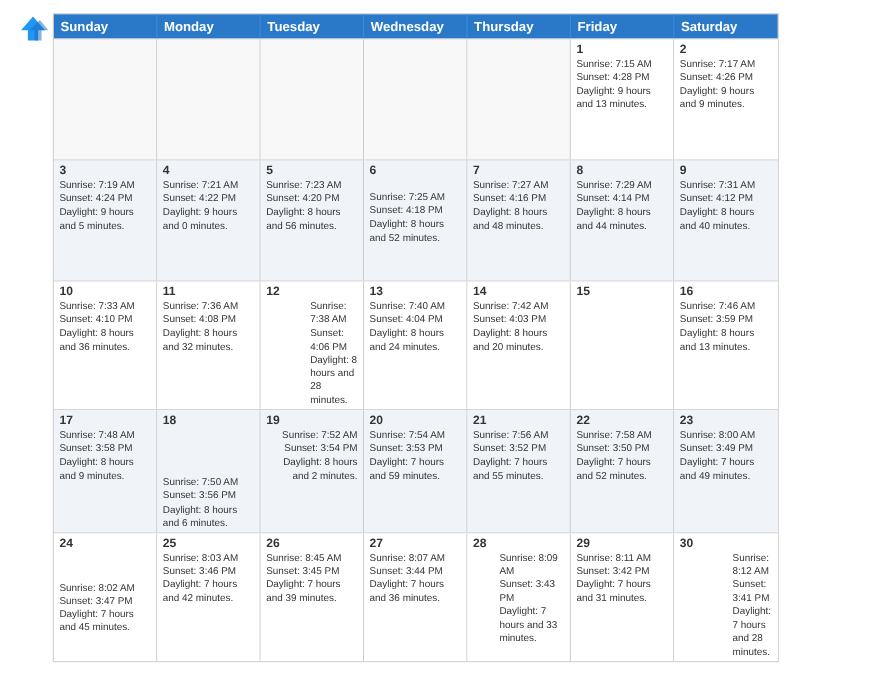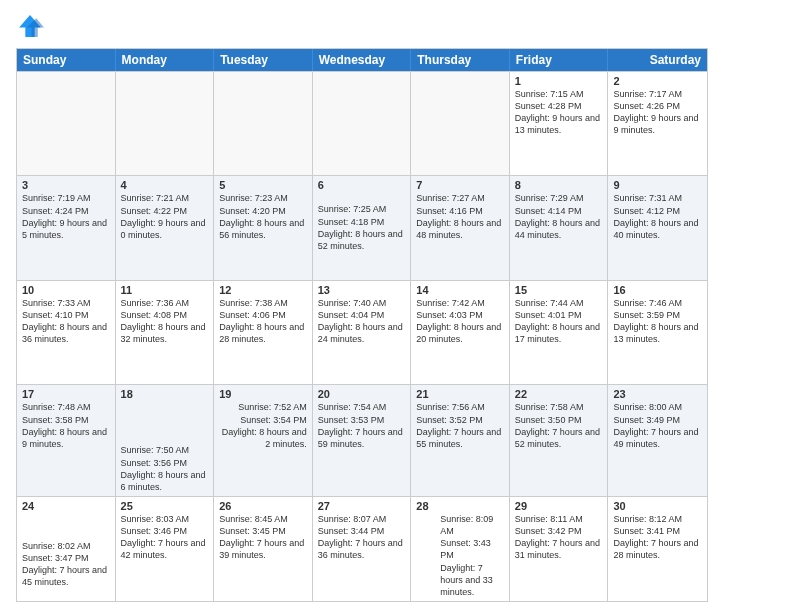"Sunday" .page { flex-direction: column -> row }
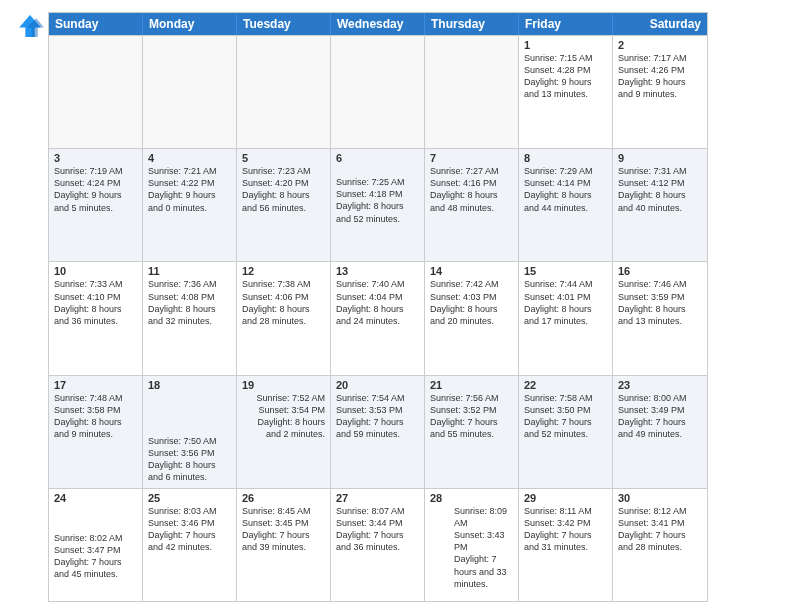"Saturday" .cal-header-cell:last-child { text-align: right -> none }
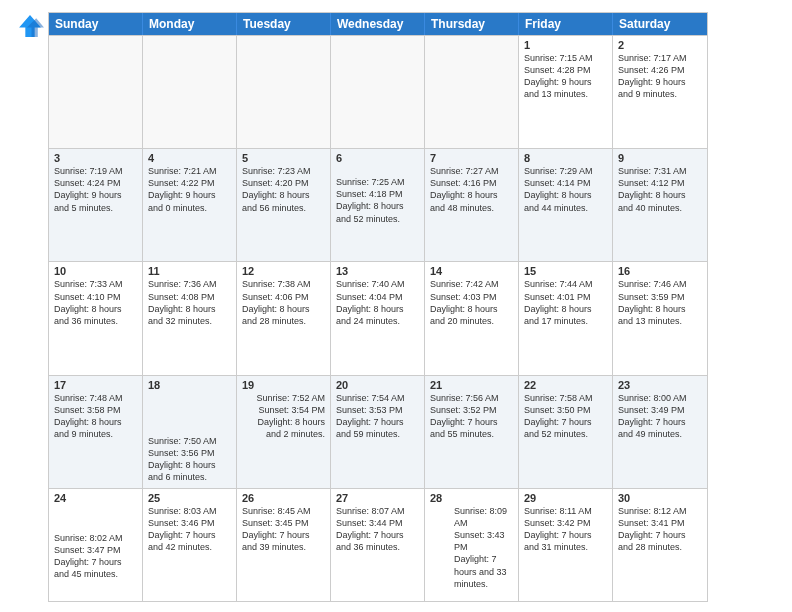"Sunrise: 7:38 AM" div.cell-info { margin-left: none -> 40px }
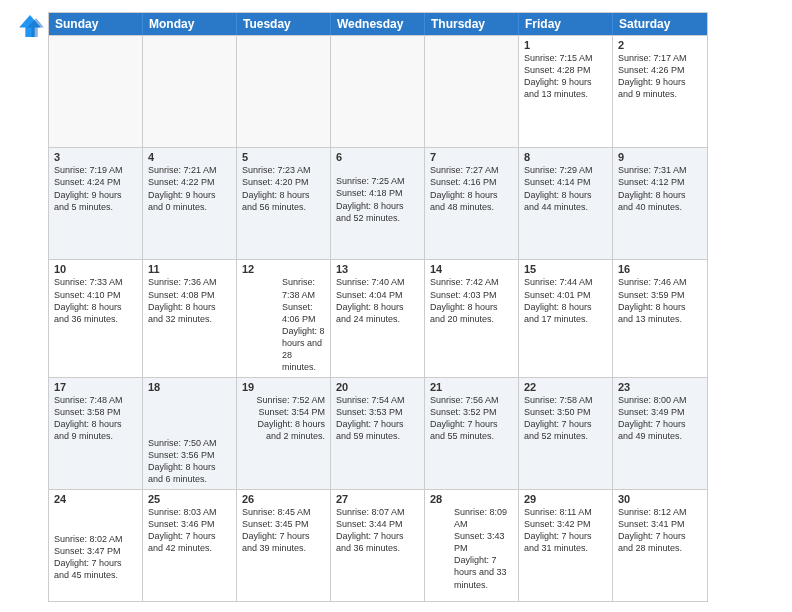"Sunrise: 7:44 AM" div.cell-info { html: <div>Sunrise: 7:44 AM Sunset: 4:01 PM Daylight: 8 hours and 17 minutes.</div> -> none }
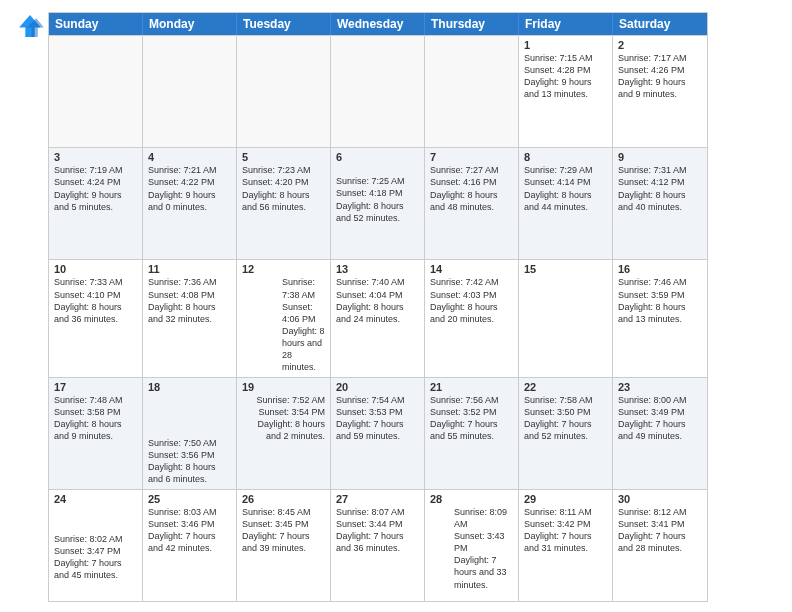"Sunrise: 8:12 AM" div.cell-info { margin-left: none -> 48px }
